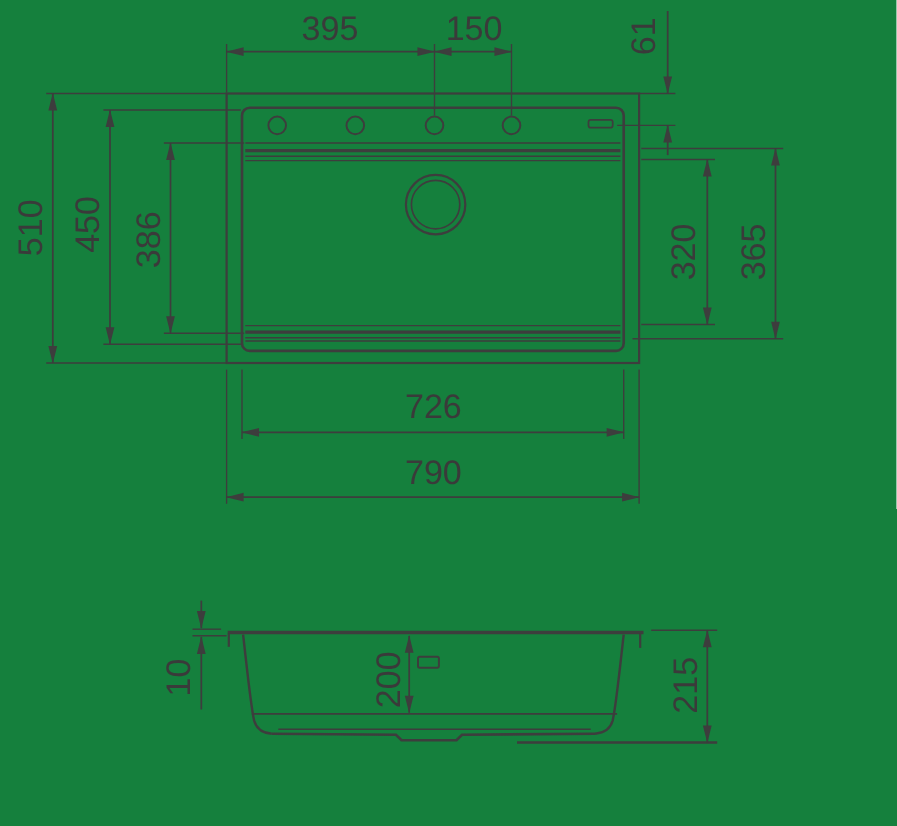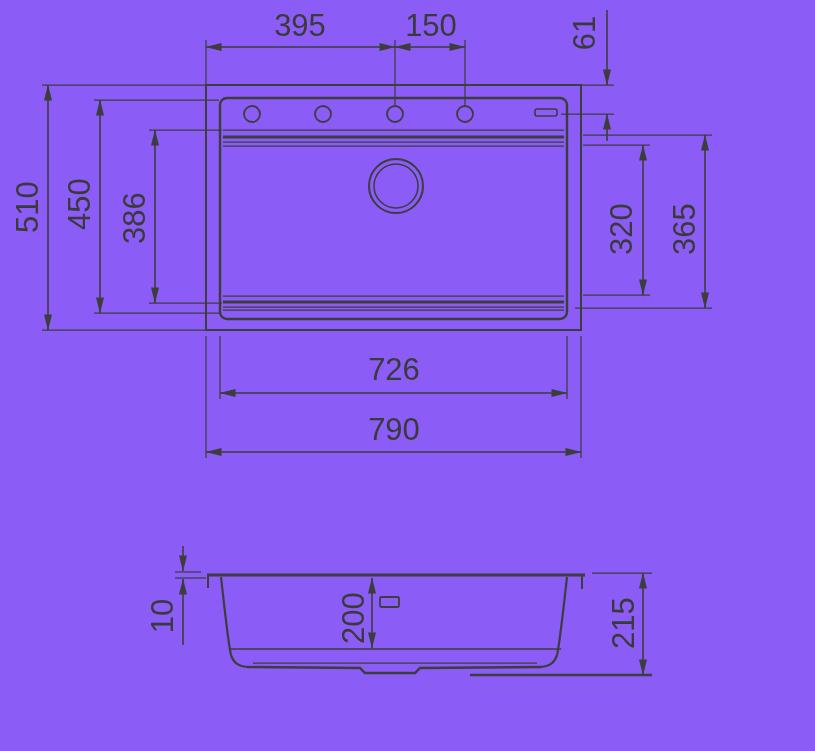"395" .stage { background: #8b5cf6 -> #15803d }
